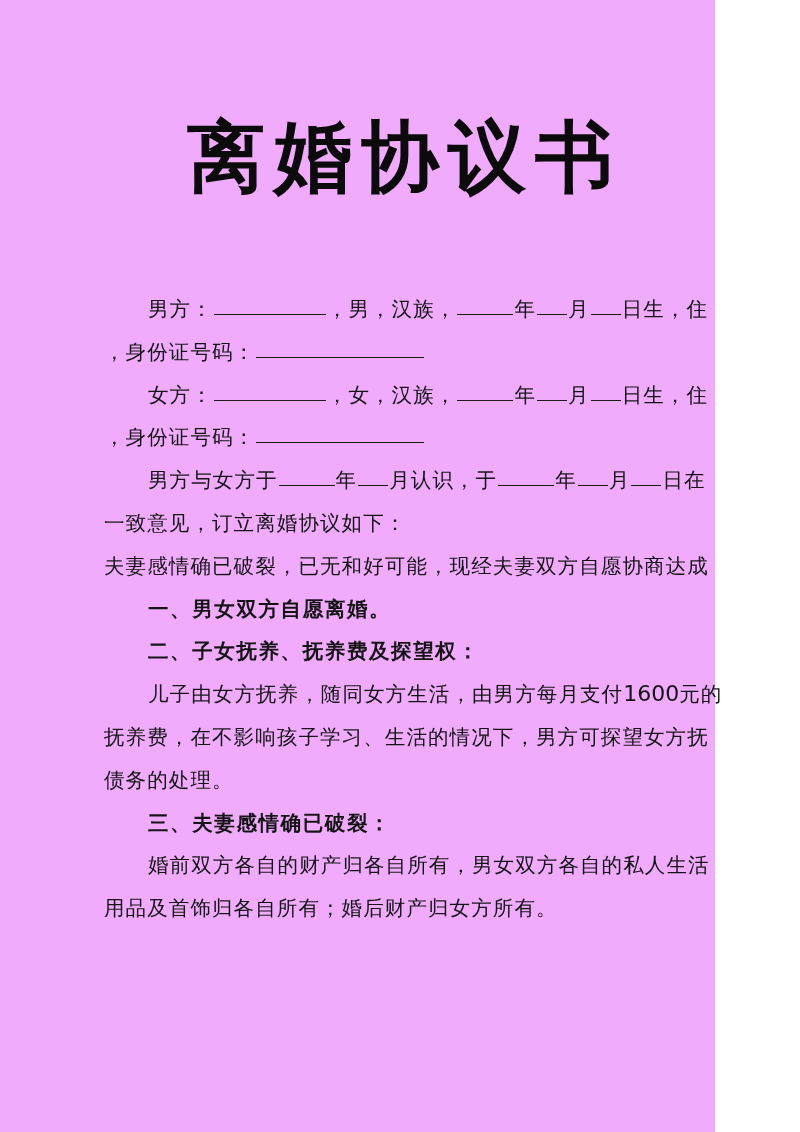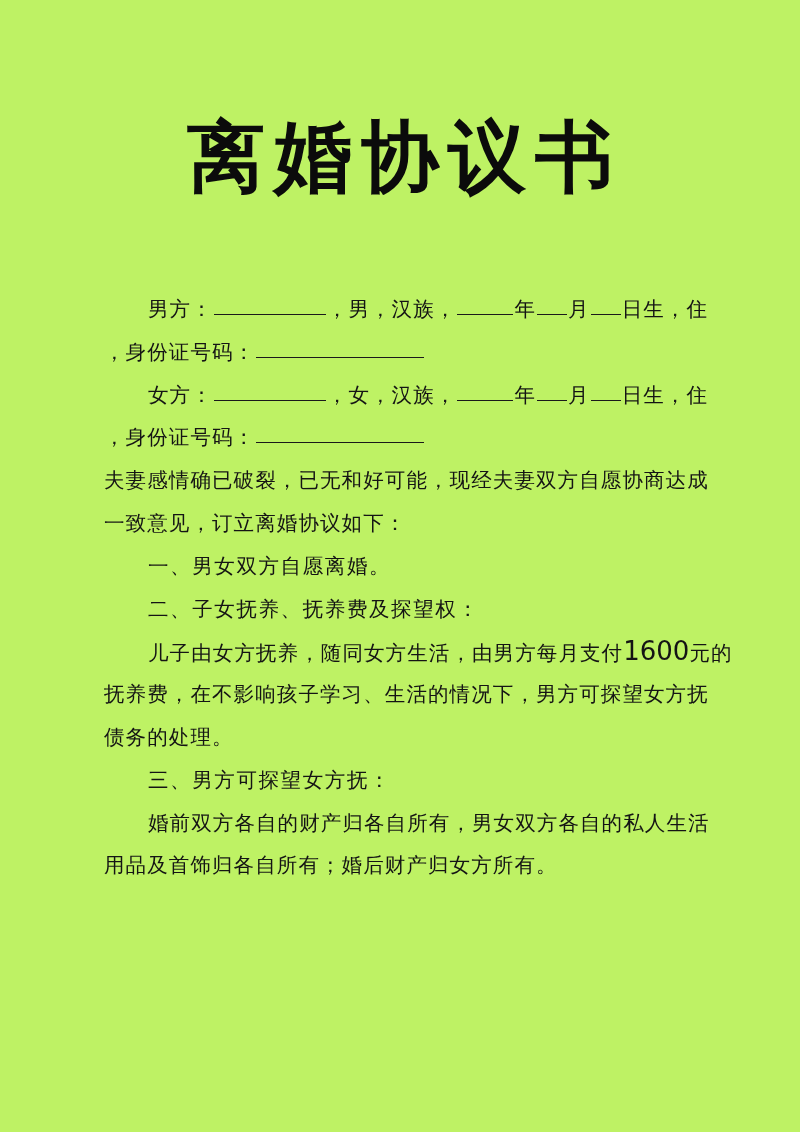"离婚协议书" .page { background: #bef264 -> #f0abfc; padding-left: none -> 16px; width: 800px -> 699px }
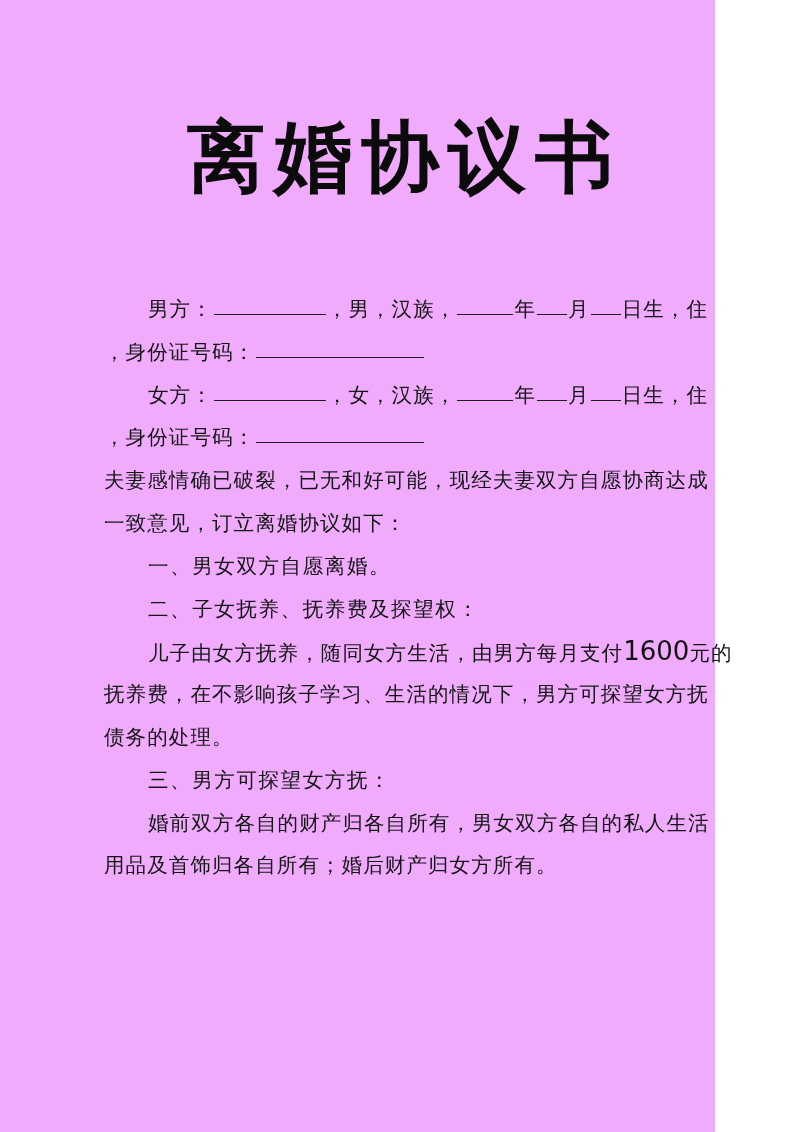"男方与女方于 年 月认识，于 年 月" div.line { html: none -> <div><span>男方与女方于</span><span></span><span>年</span><span></span><span>月认识，于</span><span></span><span>年</span><span></span><span>月</span><span></span><span>日在</span></div> }
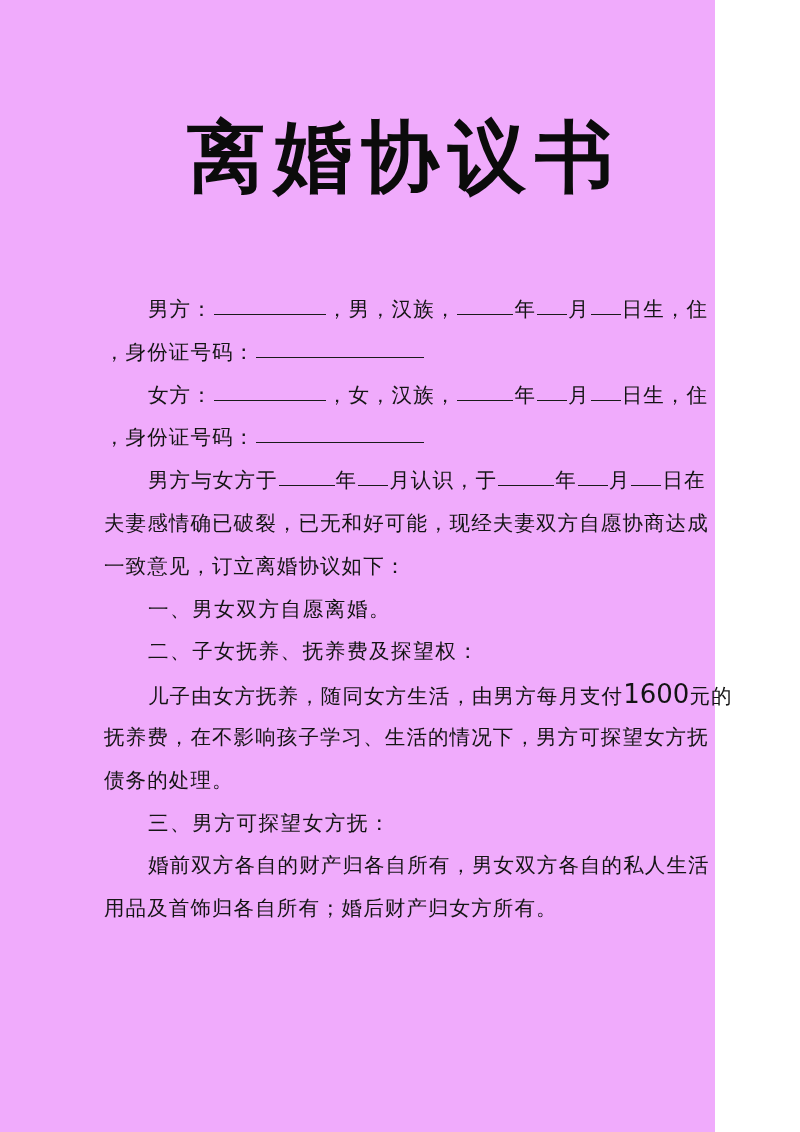"夫妻感情确已破裂，已无和好可能，现经夫妻双方自愿协商达成" div.line { order: before "一致意见，订立离婚协议如下：" -> after "一致意见，订立离婚协议如下：" }
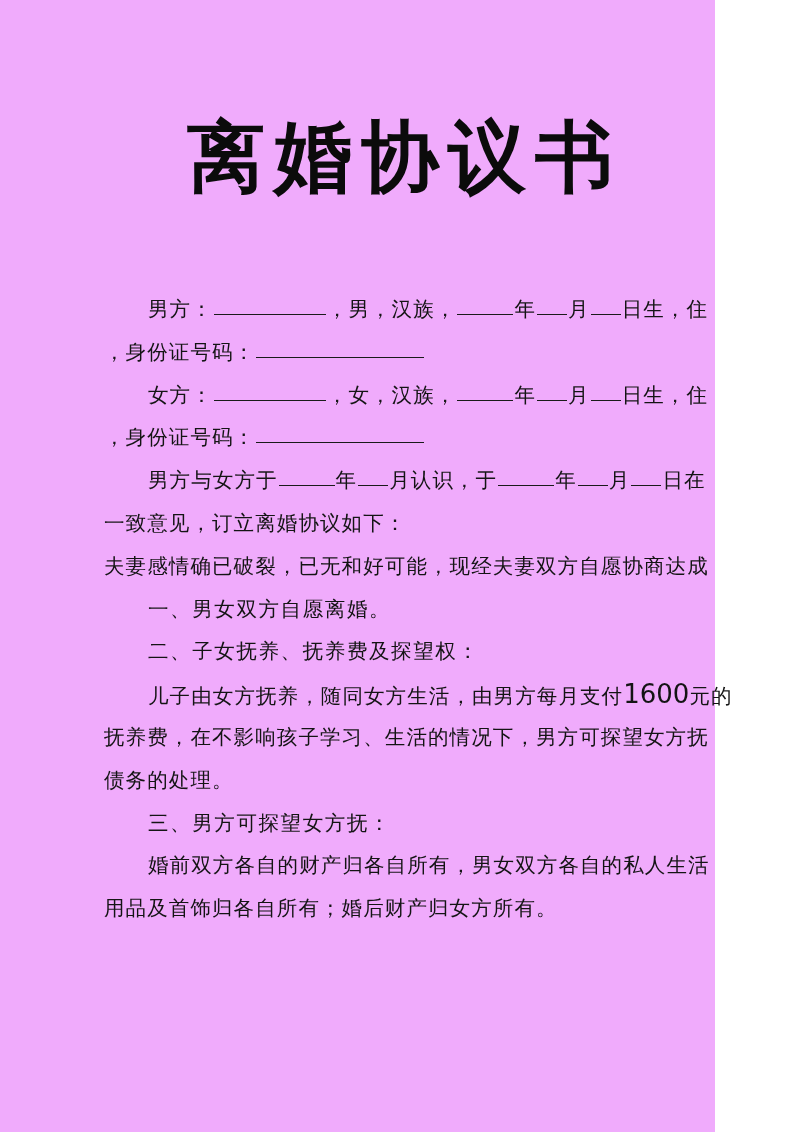"一、男女双方自愿离婚。" .line.heading { font-weight: 400 -> 700 }
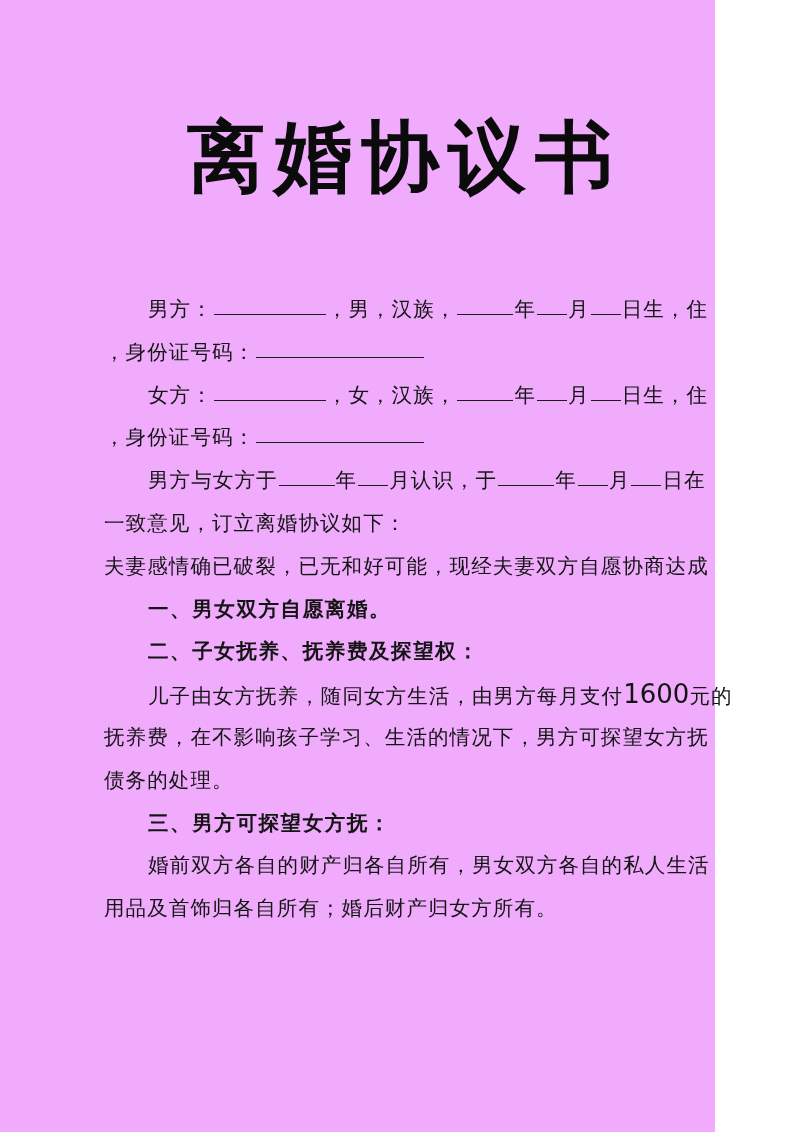"1600" .num { font-size: 26px -> 22px }
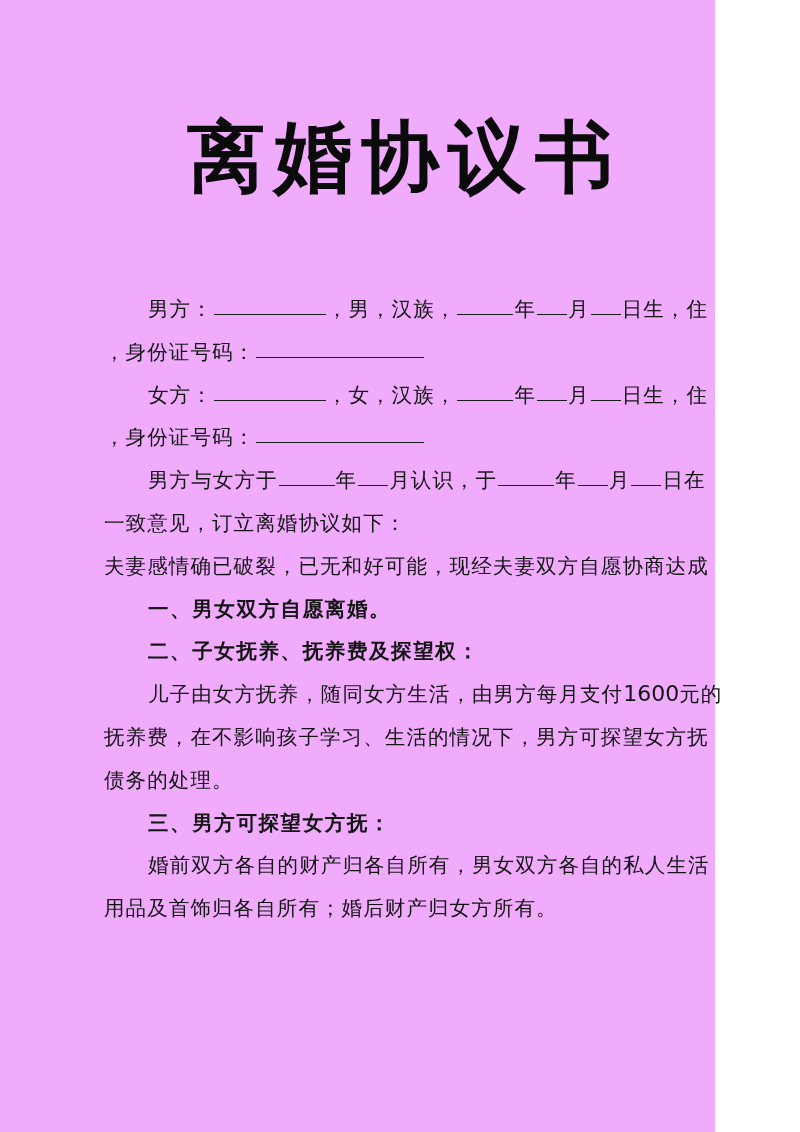"三、男方可探望女方抚：" span { text: 男方可探望女方抚 -> 夫妻感情确已破裂 }
